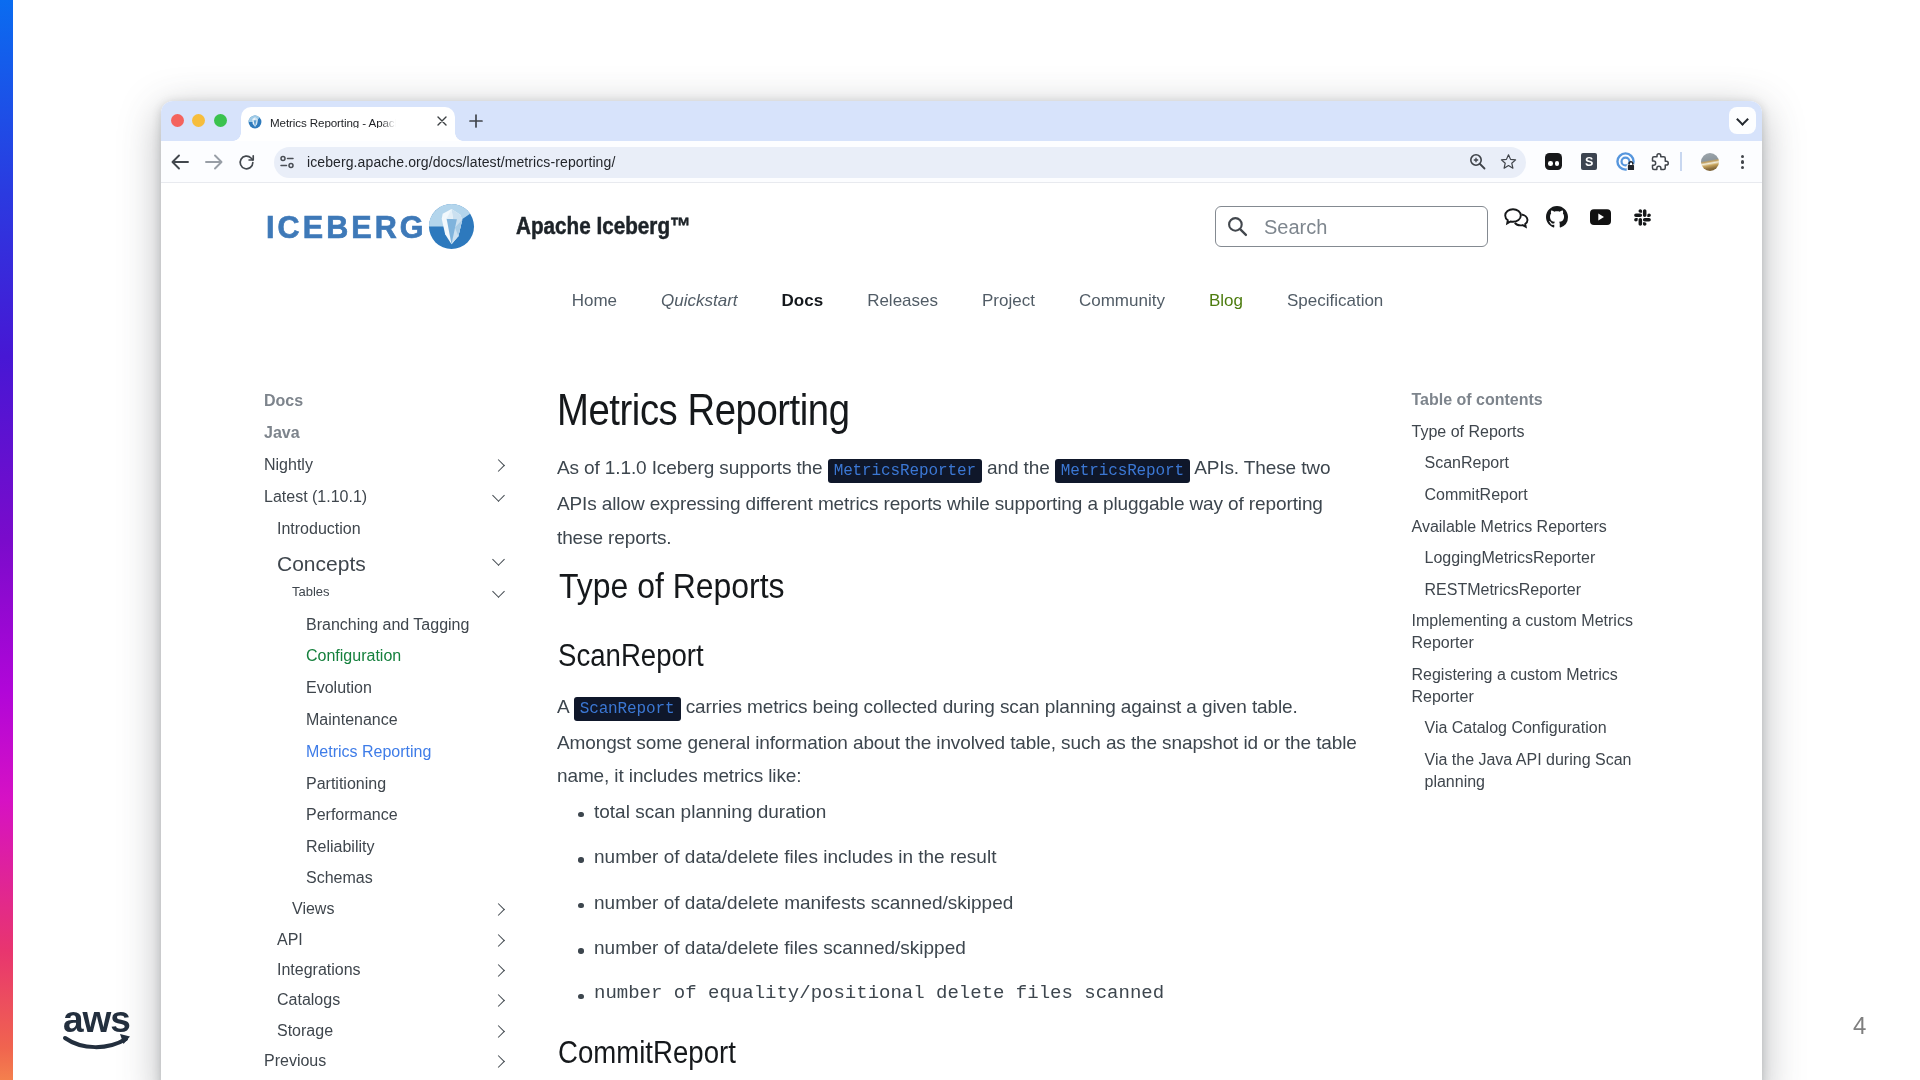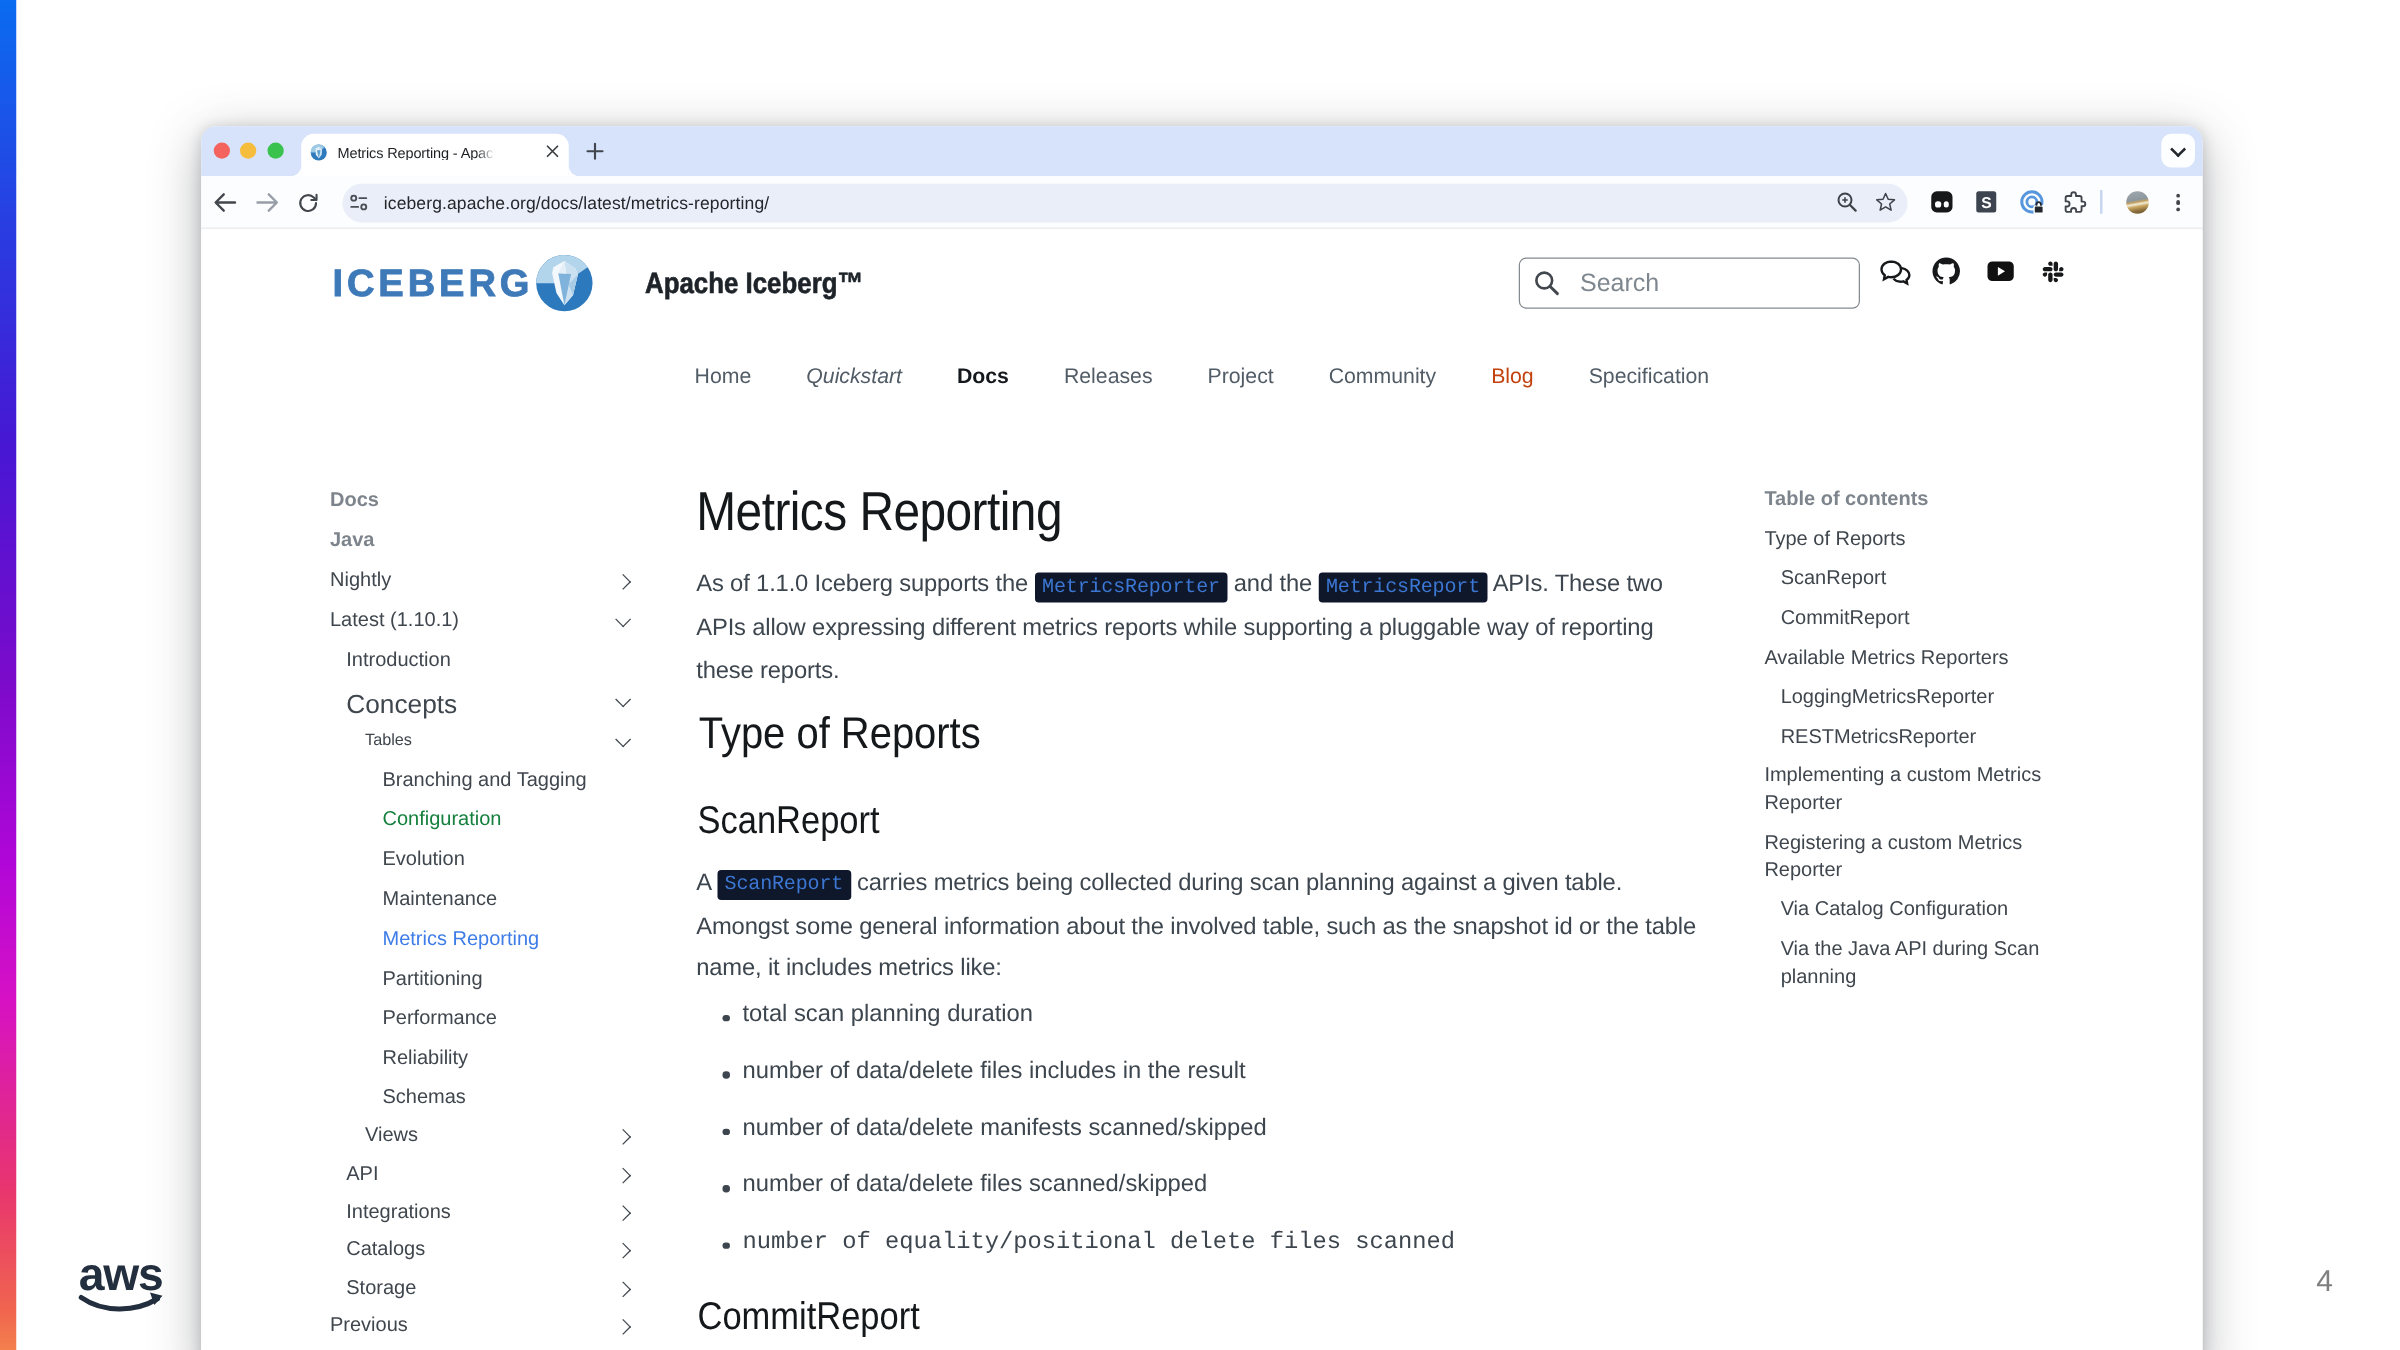"Home" div { left: 0 -> 16px }
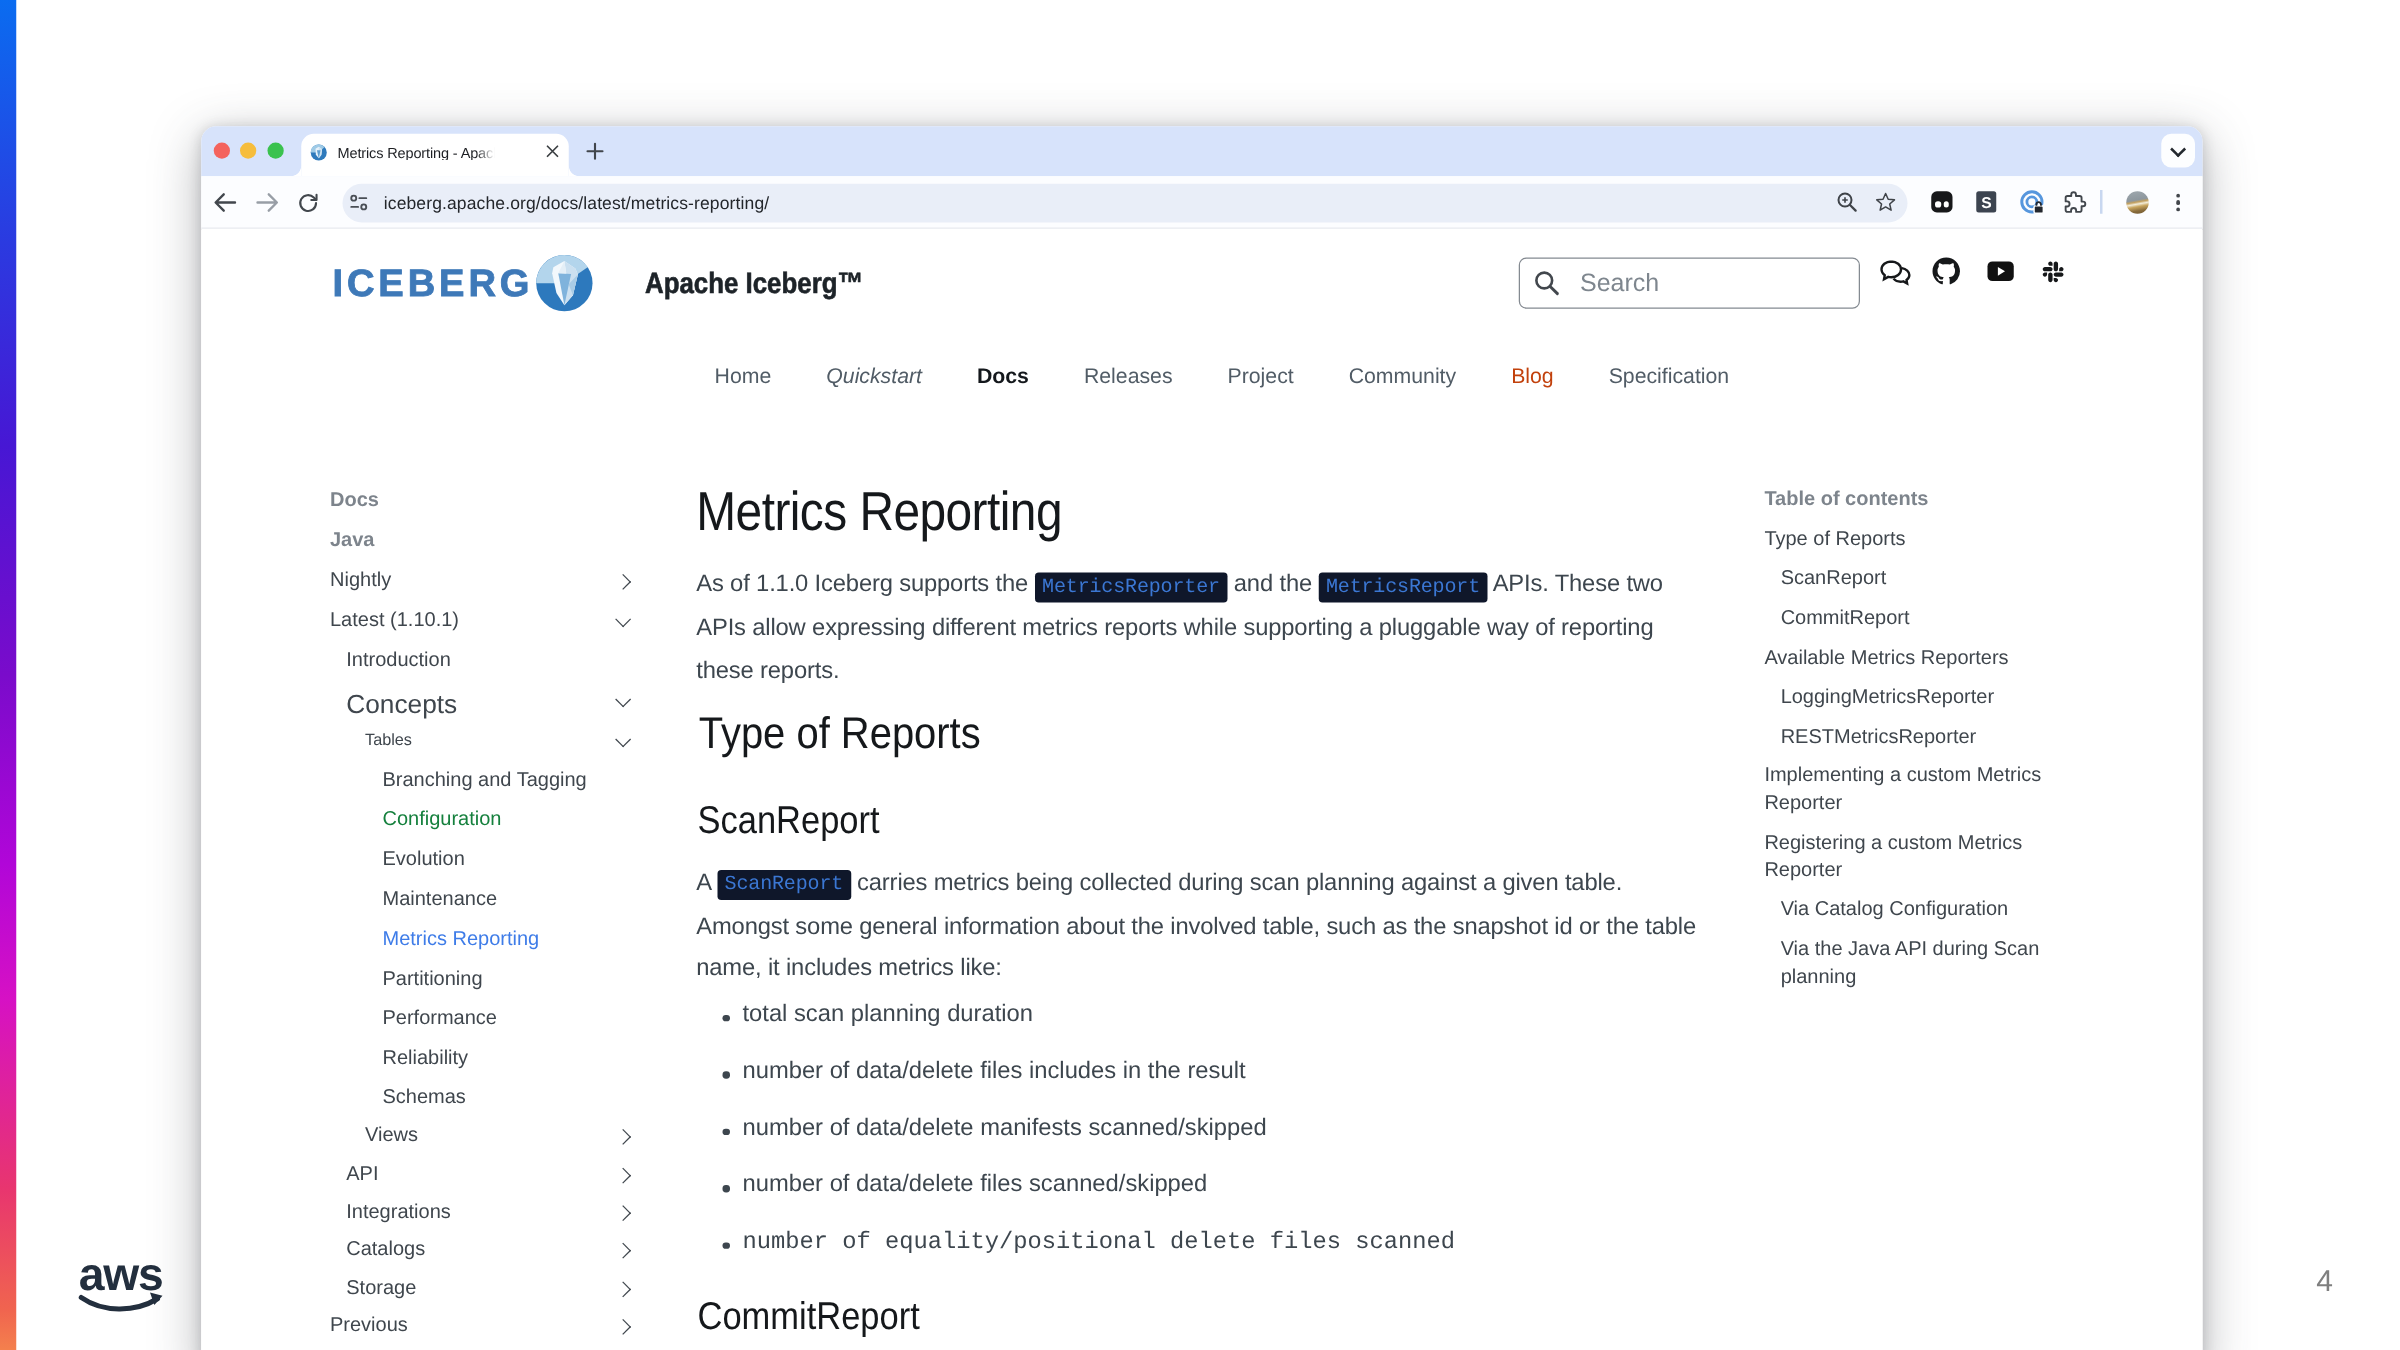"Blog" span { color: #c2410c -> #4d7c0f }
